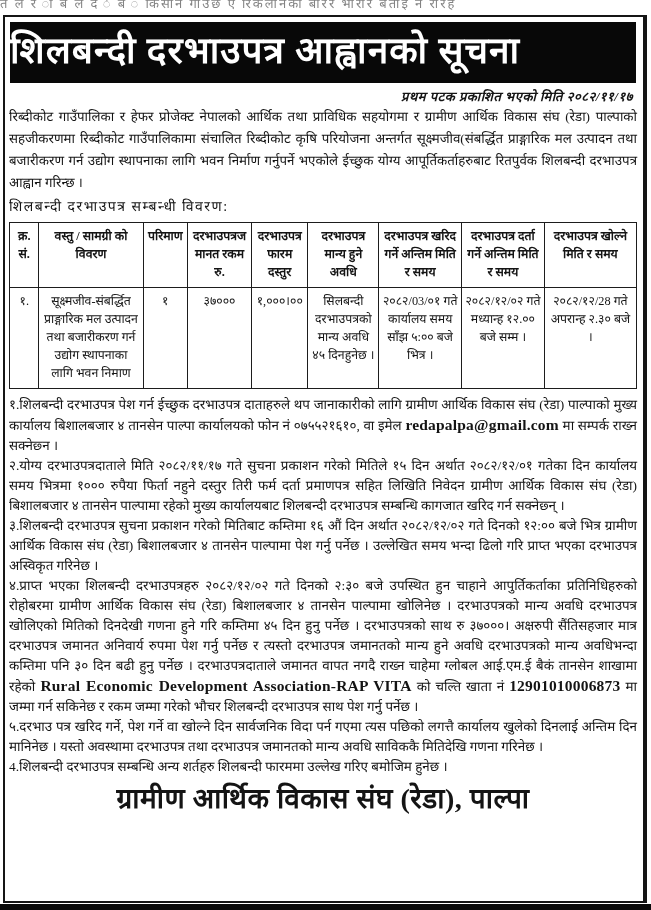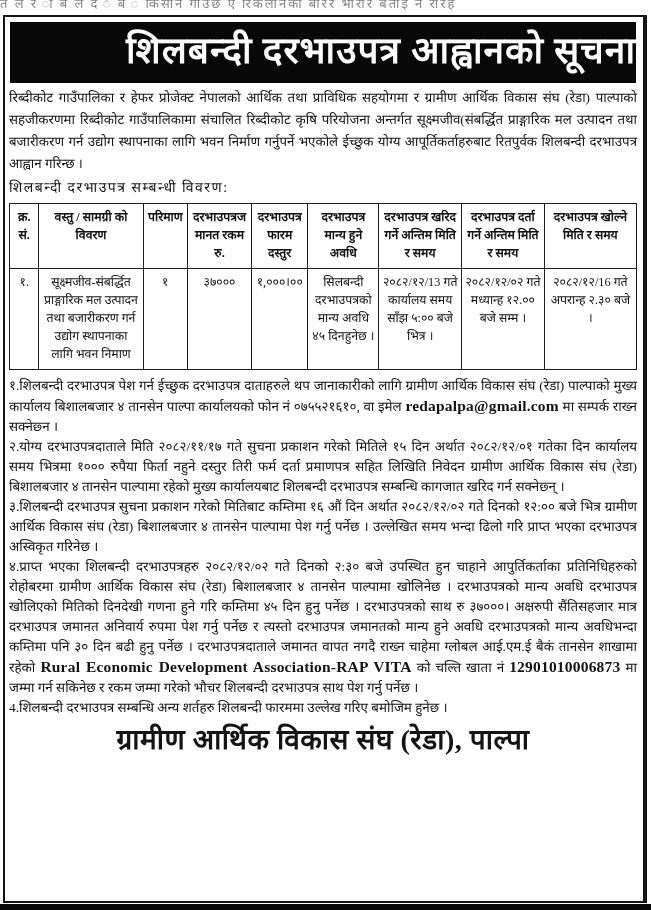"शिलबन्दी दरभाउपत्र आह्वानको सूचना" .banner { text-align: right -> left }
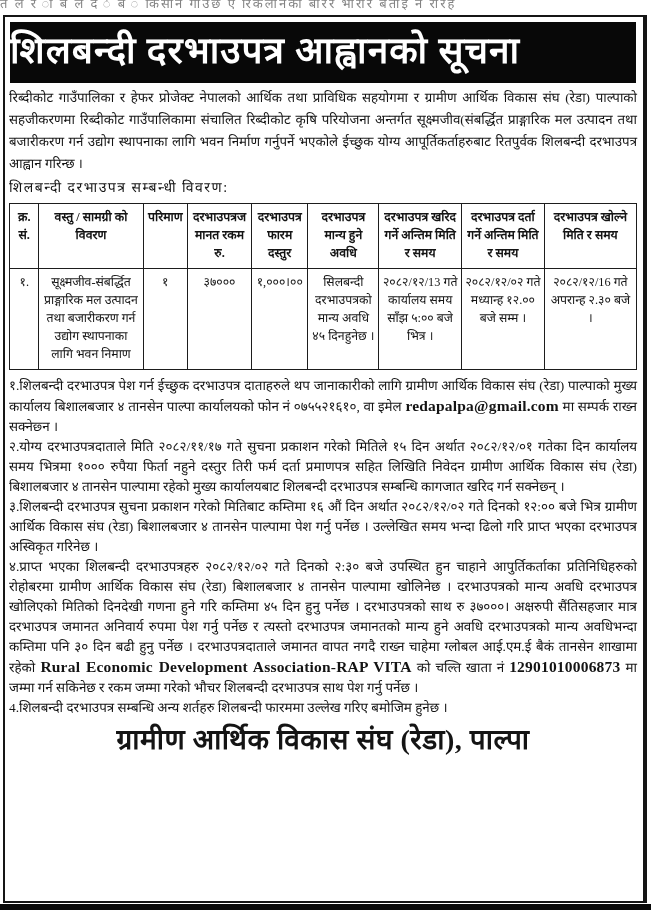"प्रथम पटक प्रकाशित भएको मिति" div.published { html: none -> <div>प्रथम पटक प्रकाशित भएको मिति २०८२/११/१७</div> }
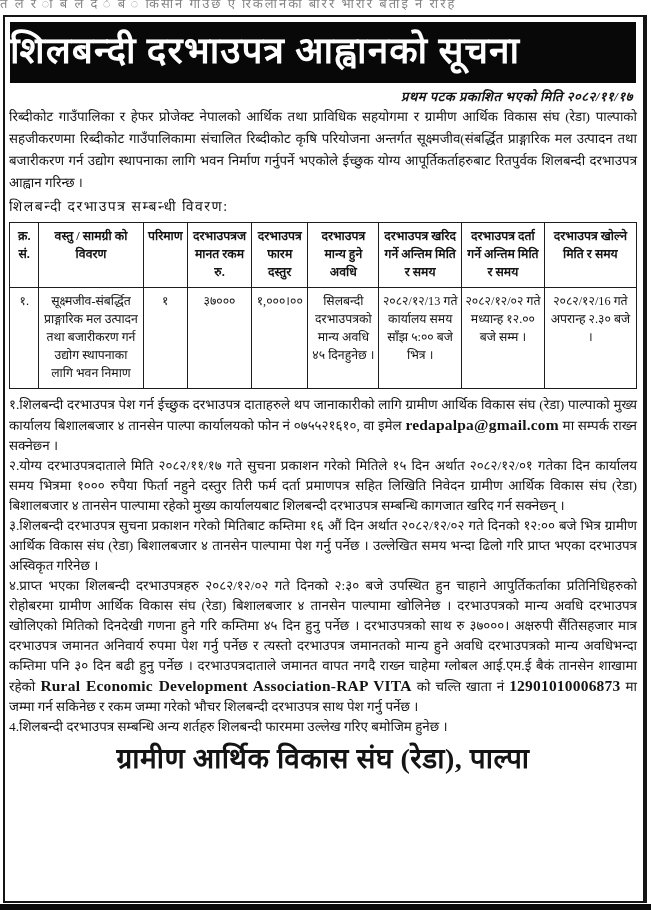"२०८२/१२/13 गते कार्यालय समय साँझ" td { text: २०८२/१२/13 -> २०८२/03/०१ }
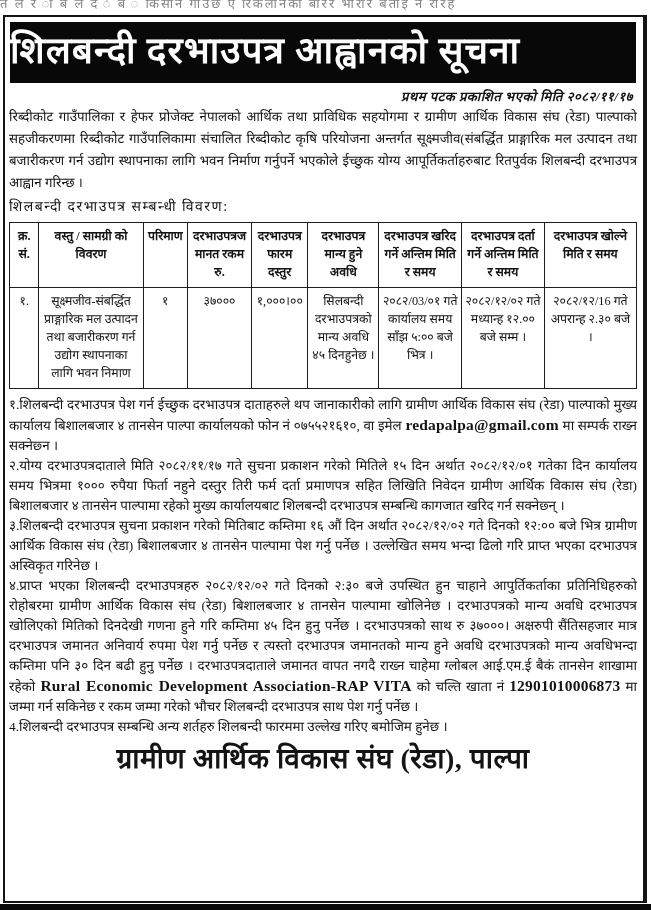"२०८२/१२/16 गते अपरान्ह २.३० बजे" td { text: २०८२/१२/16 -> २०८२/१२/28 }
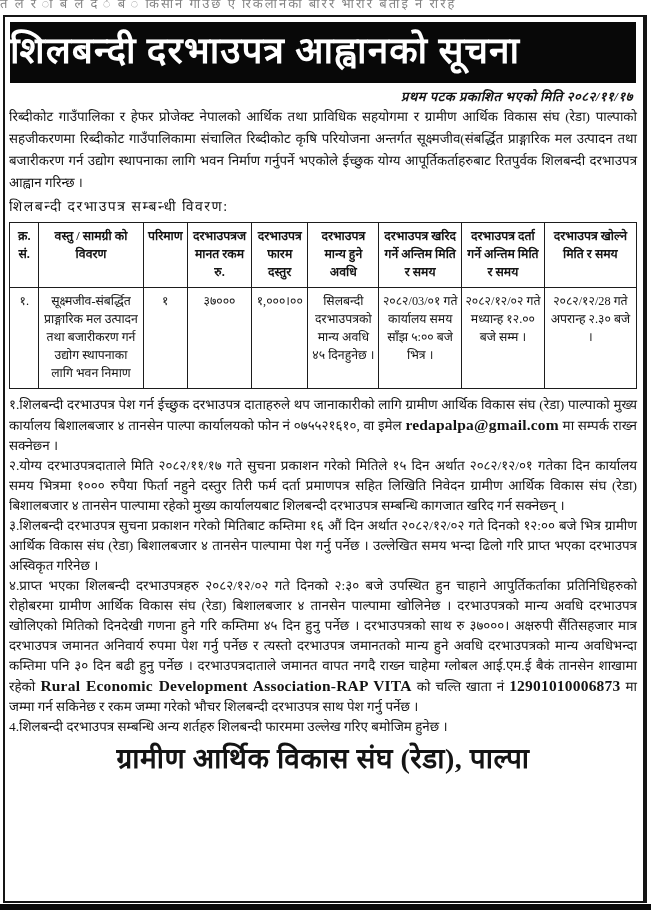"५.दरभाउ पत्र खरिद गर्ने, पेश" p { html: none -> <p><span>५.दरभाउ पत्र खरिद गर्ने, पेश गर्ने वा खोल्ने दिन सार्वजनिक विदा पर्न गएमा त्यस पछिको लगत्तै कार्यालय खुलेको दिनलाई अन्तिम दिन मानिनेछ । यस्तो अवस्थामा दरभाउपत्र तथा दरभाउपत्र जमानतको मान्य अवधि साविककै मितिदेखि गणना गरिनेछ ।</span></p> }
